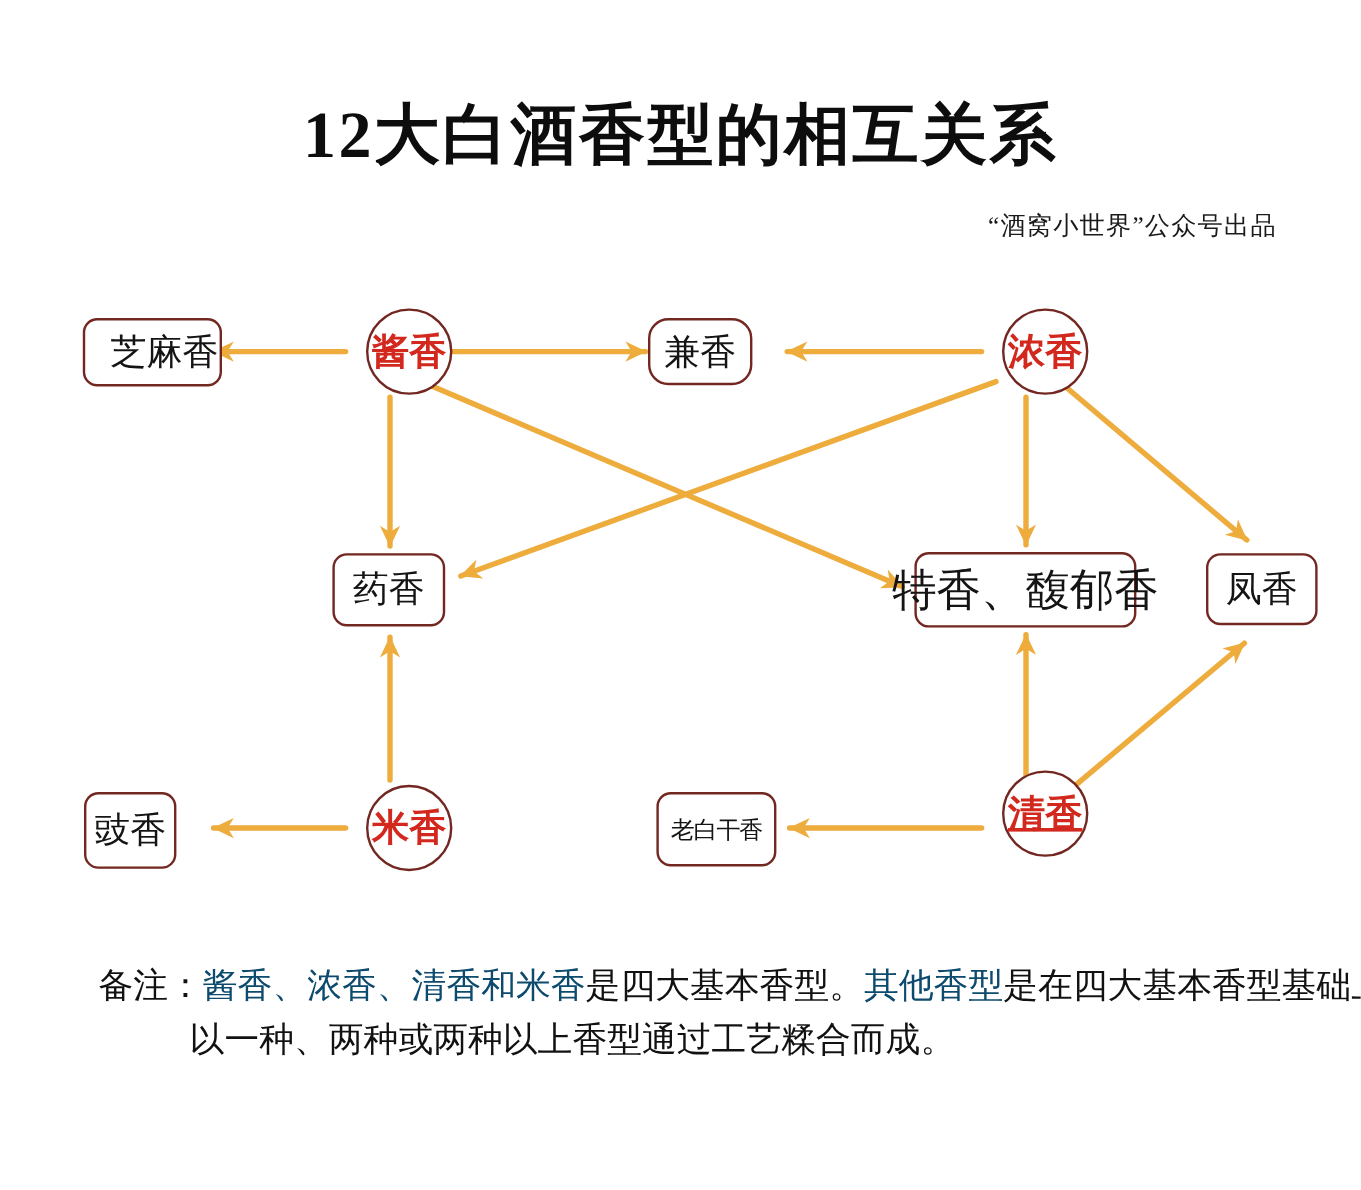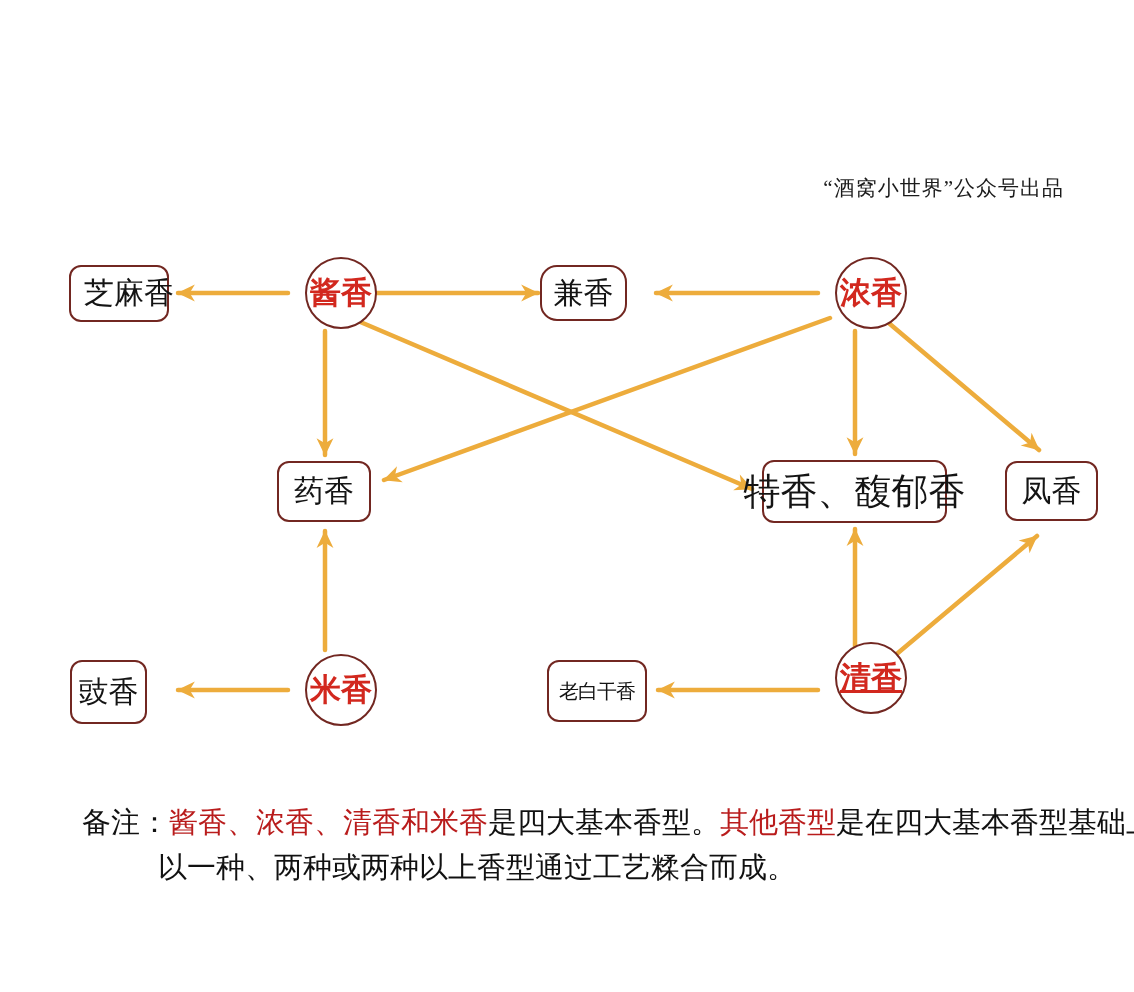"12大白酒香型的相互关系" div.title { html: none -> <div>12大白酒香型的相互关系</div> }
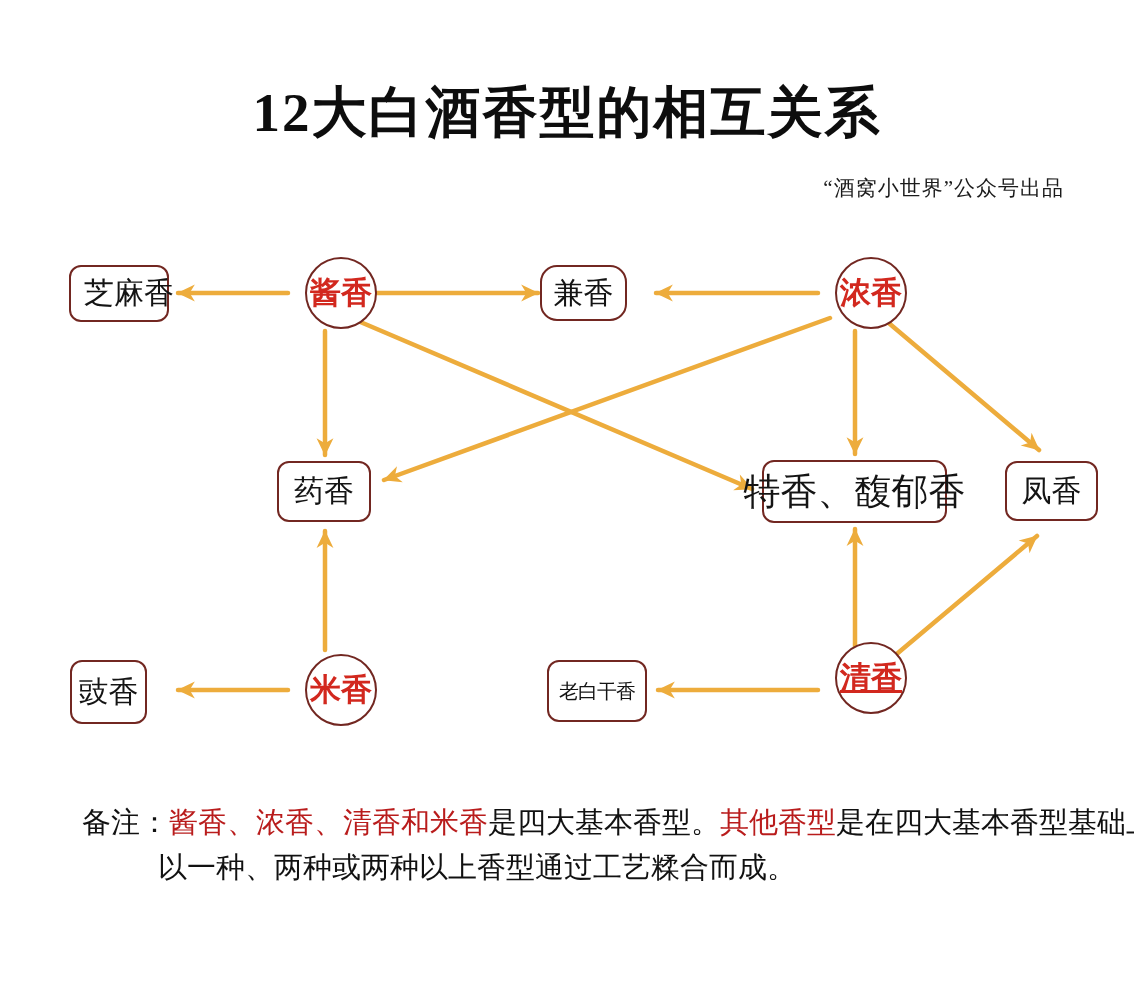"芝麻香" div.node { width: 100px -> 116px }
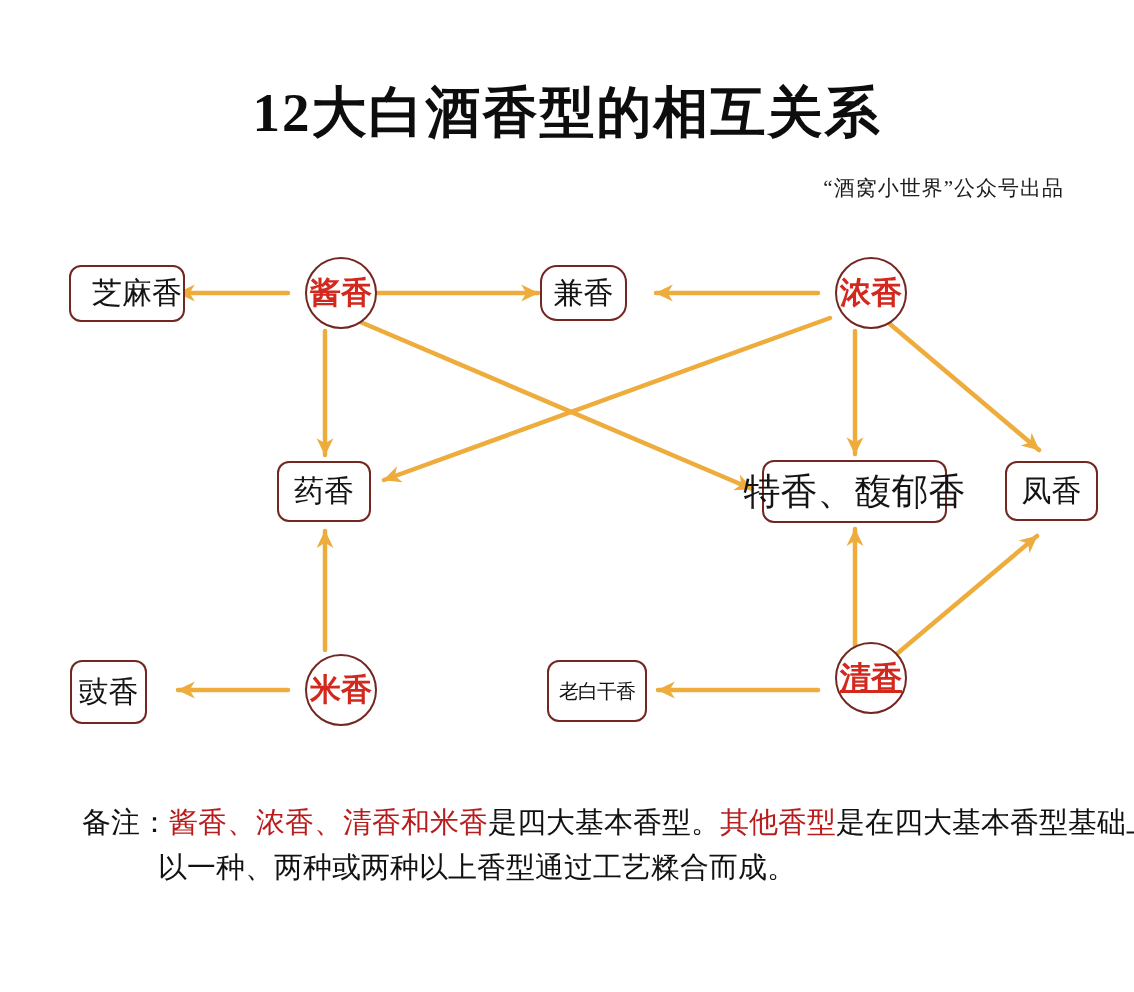"酱香、浓香、清香和米香" .note .red { color: #b91c1c -> #0c4a6e }
